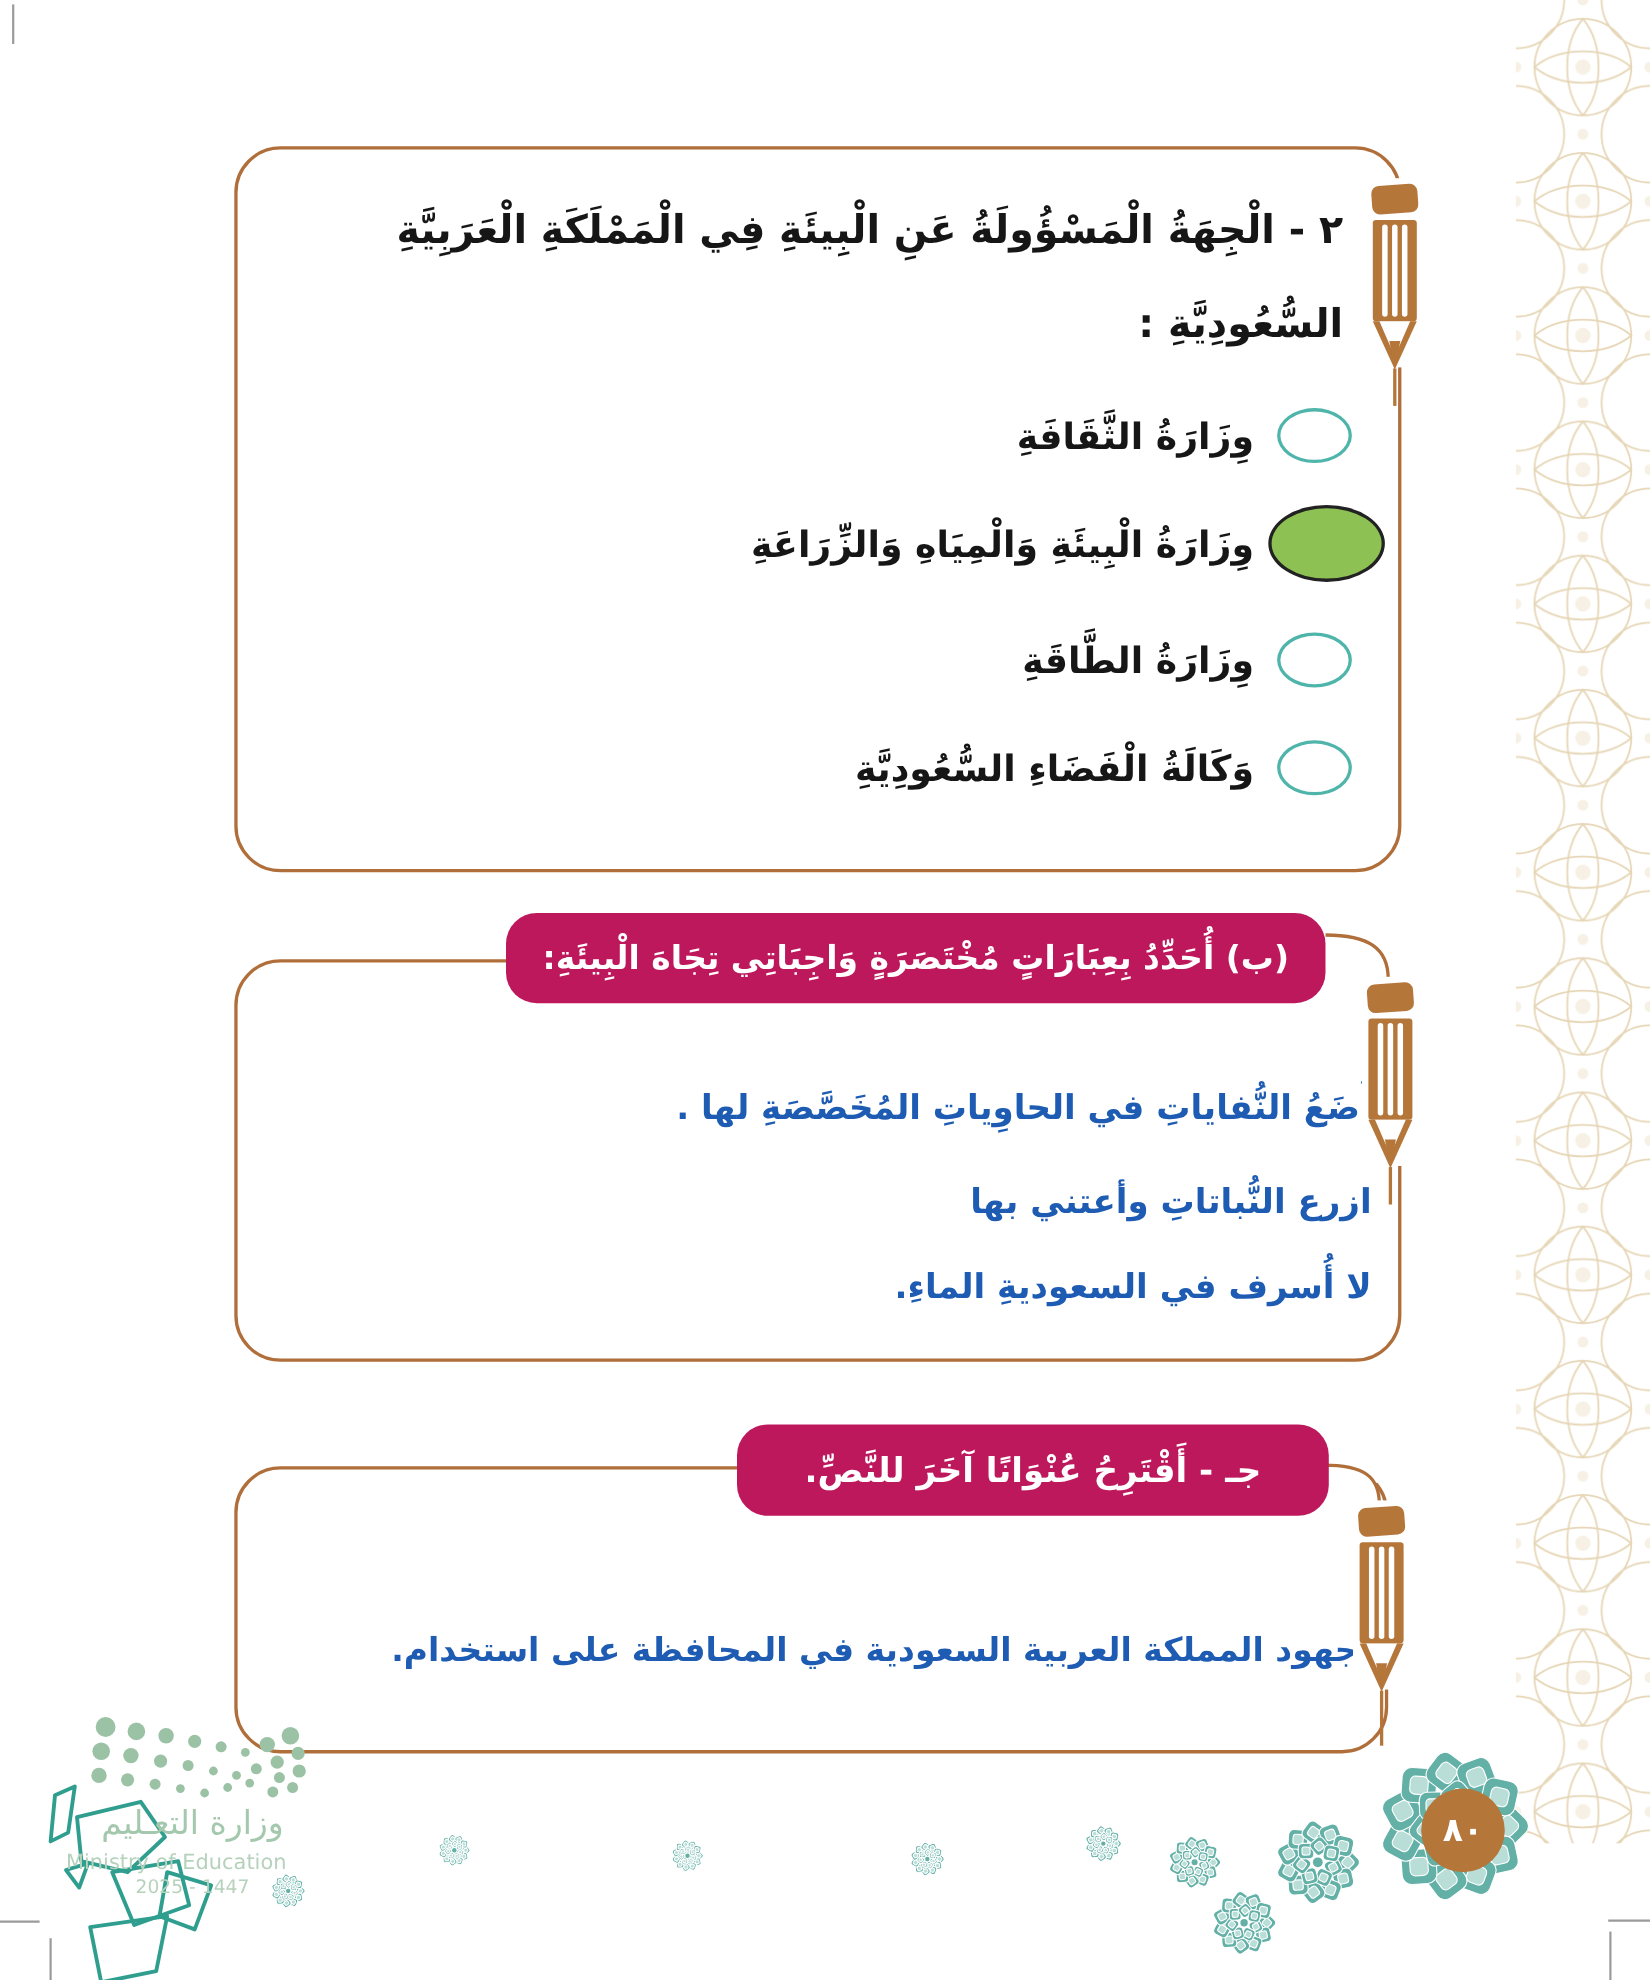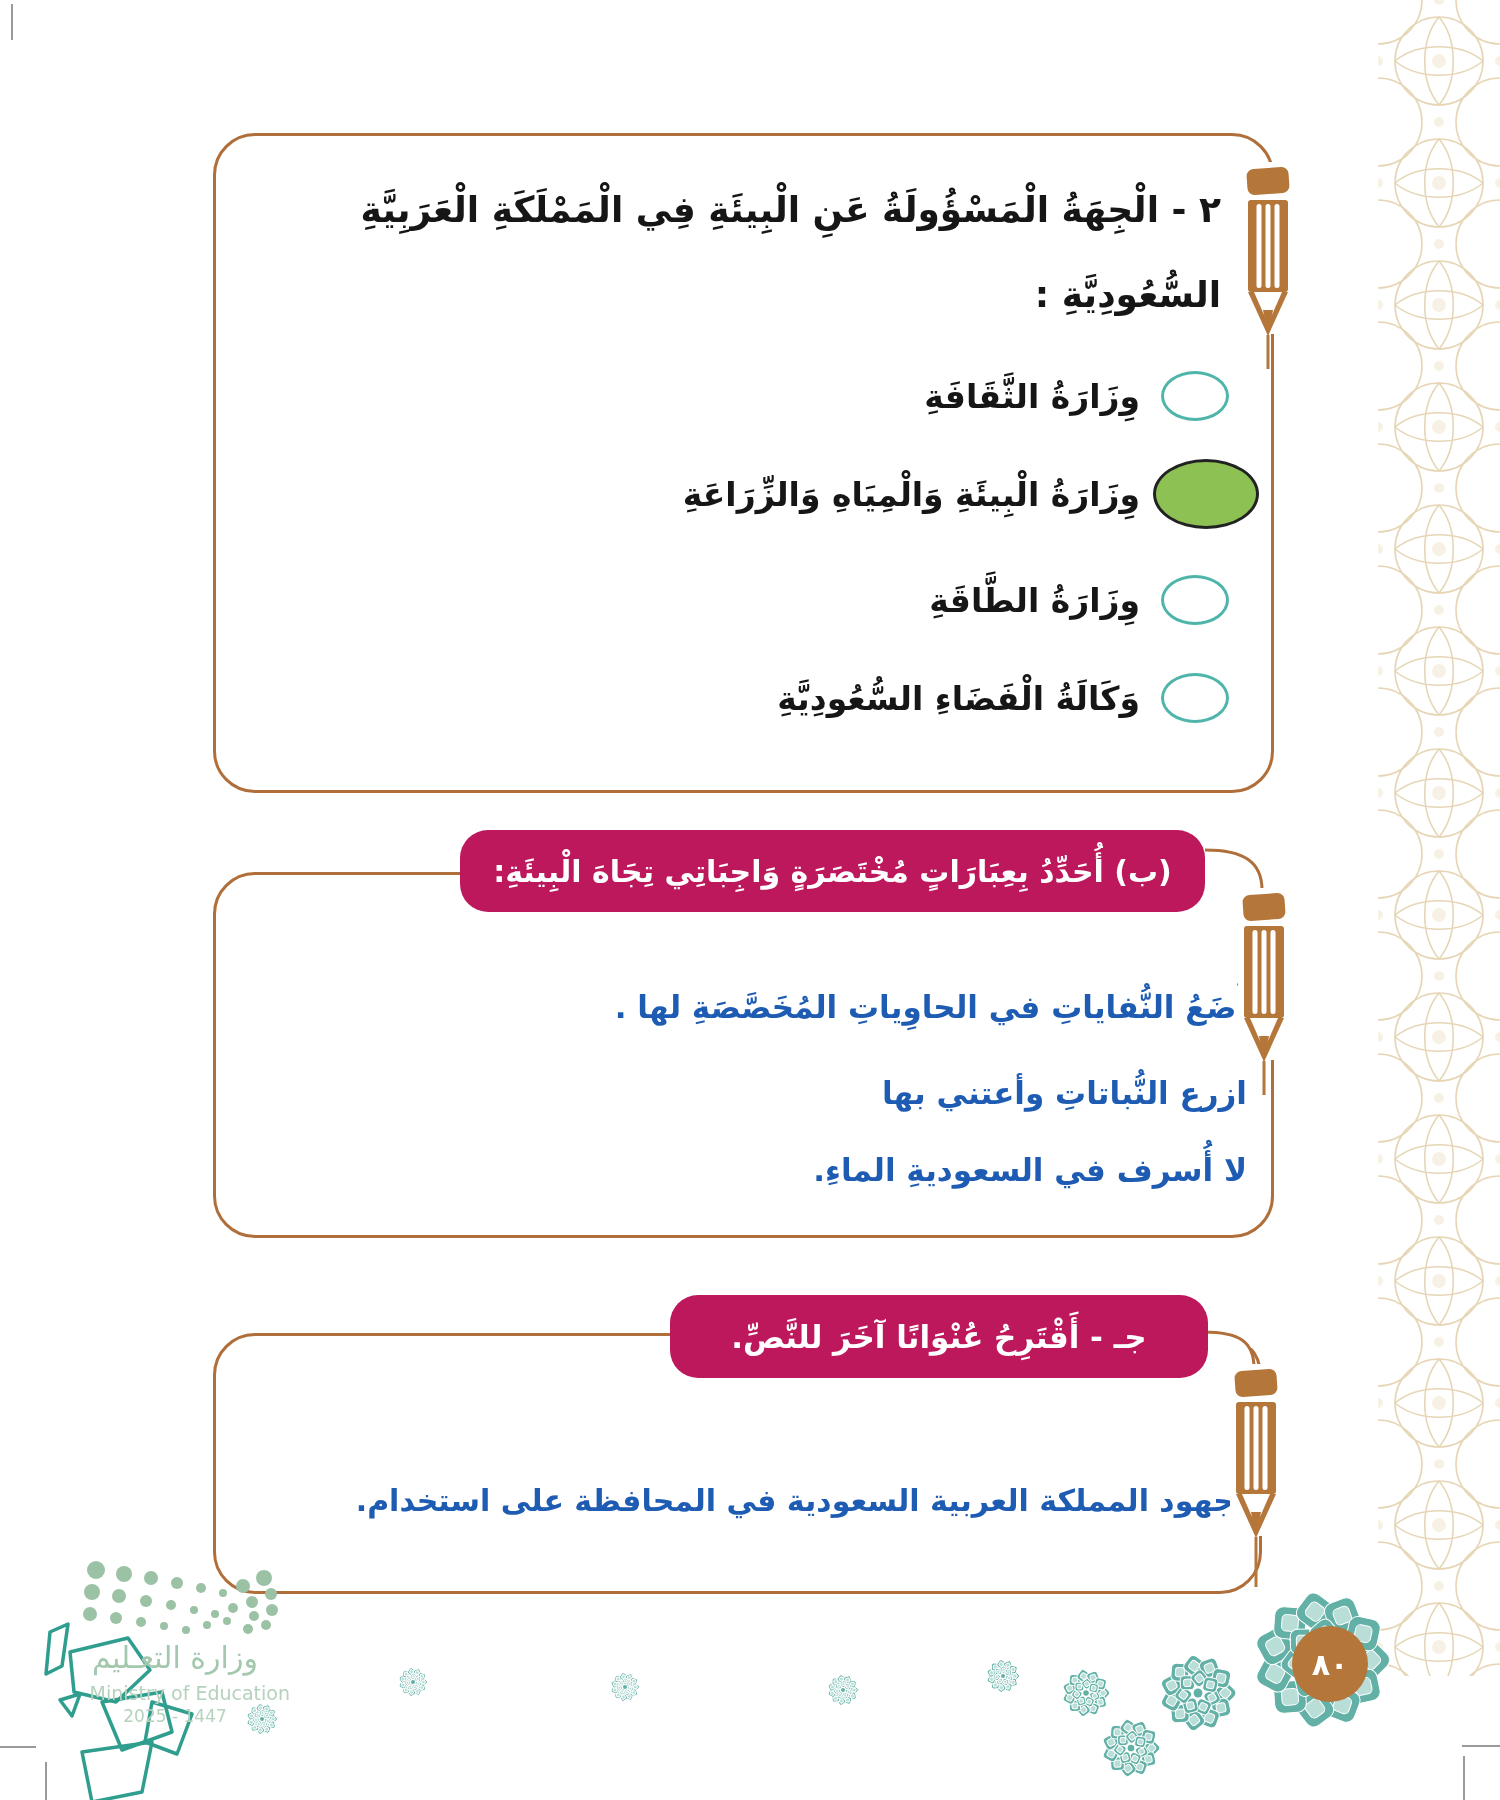"Ministry of Education" .logo-en { text-align: right -> left }
